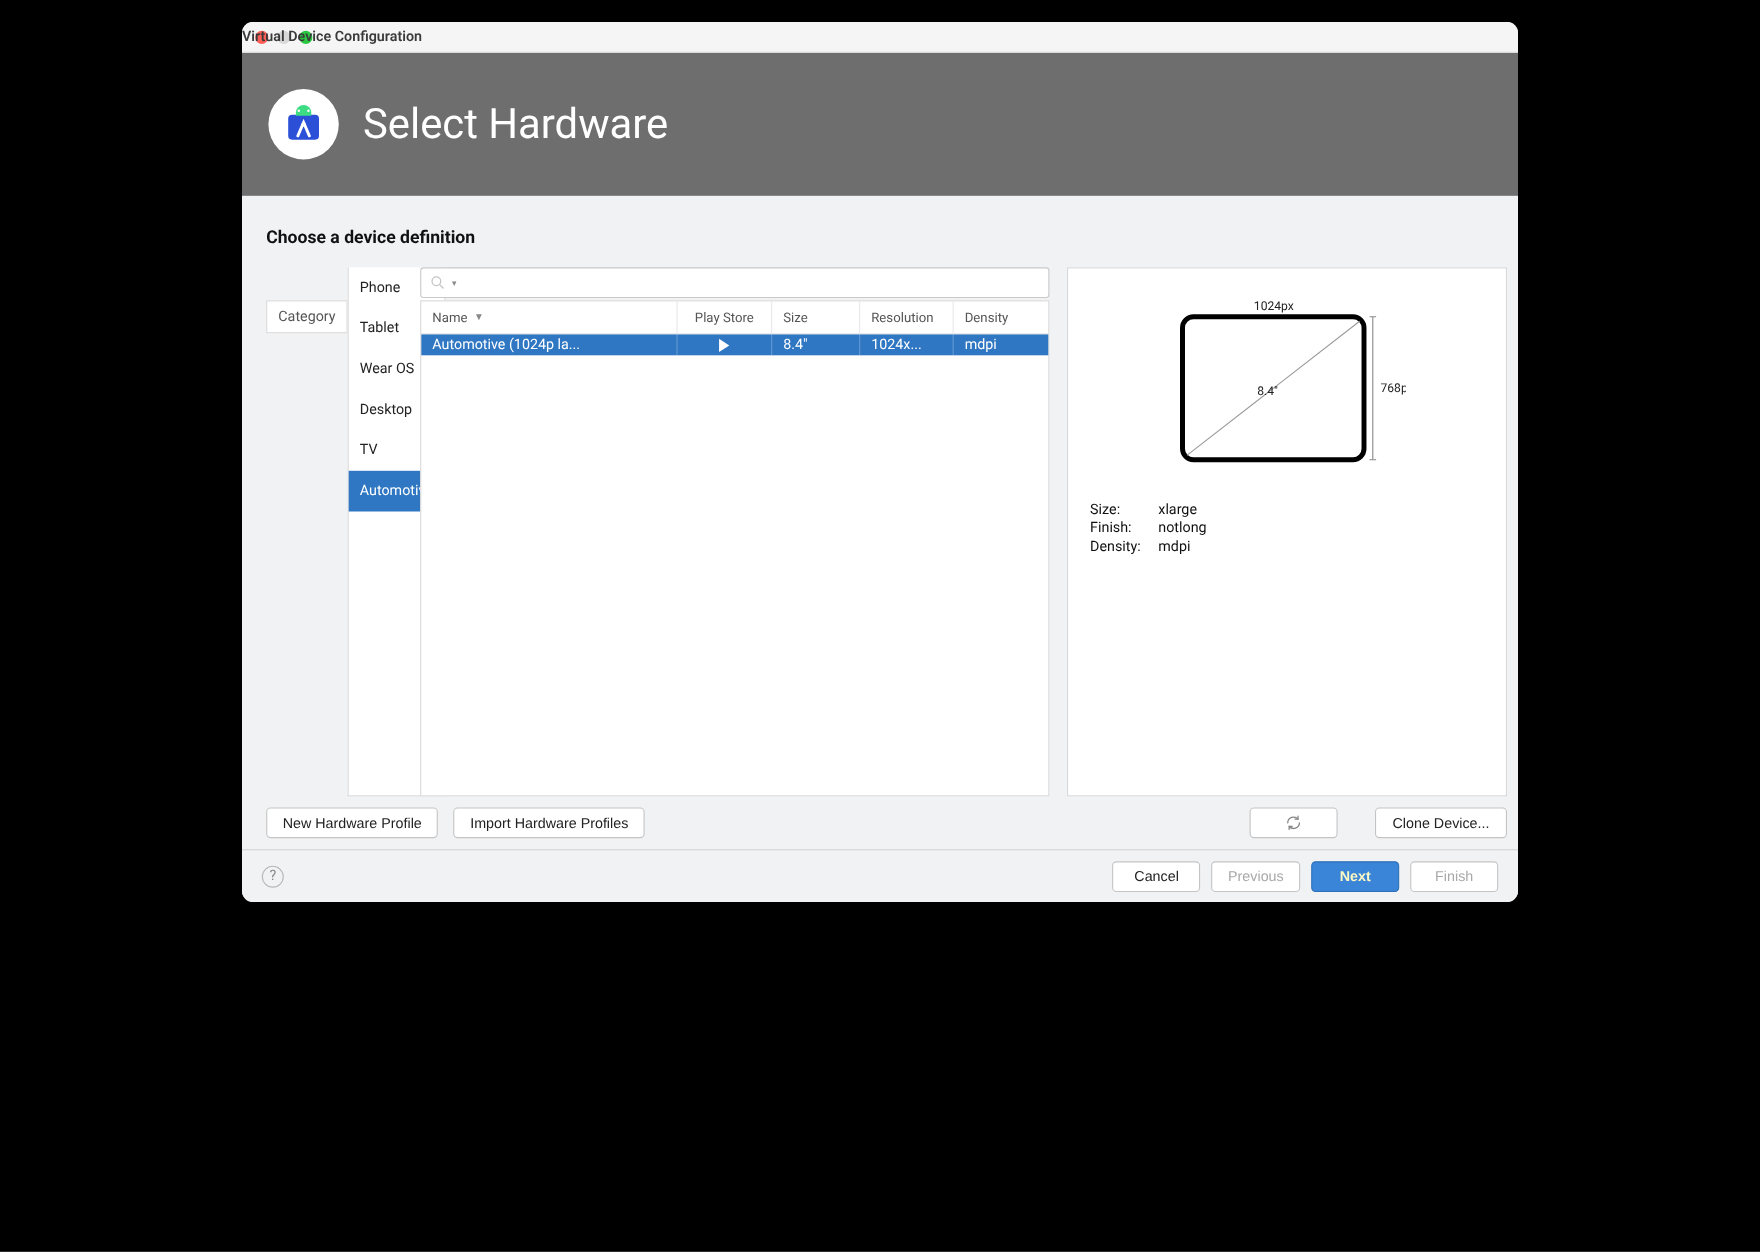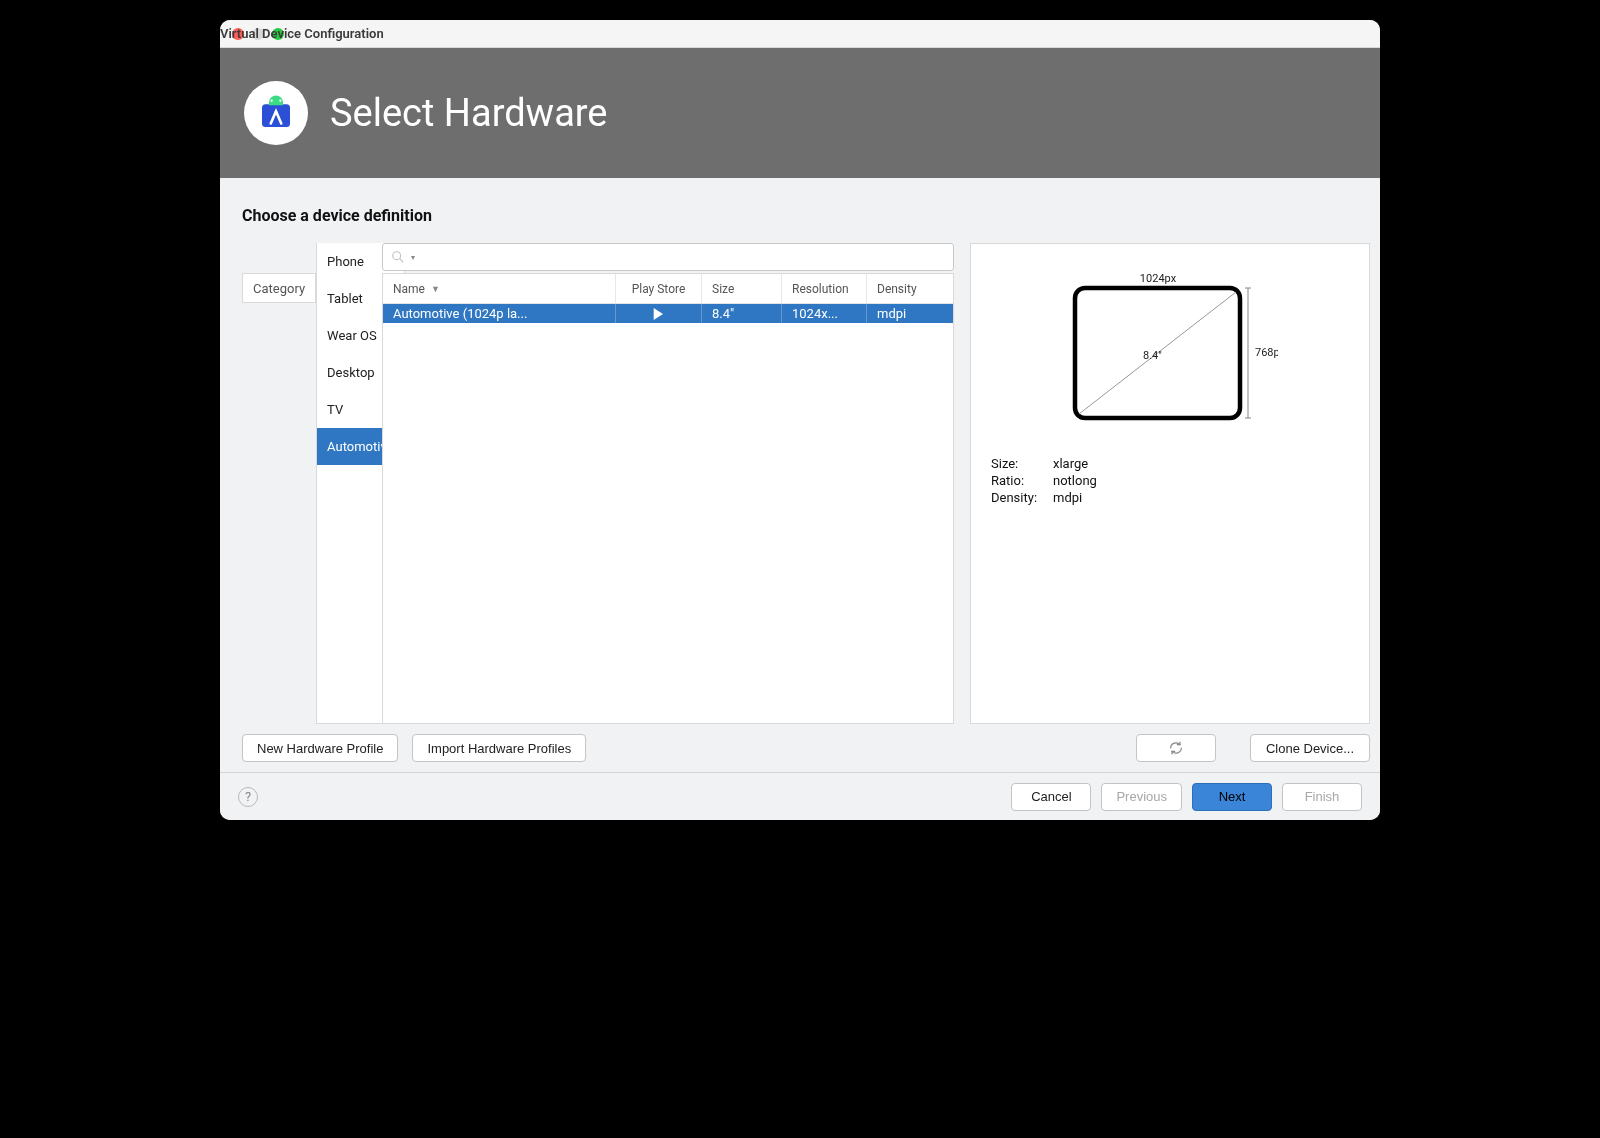"Ratio:" span.k { text: Ratio -> Finish }
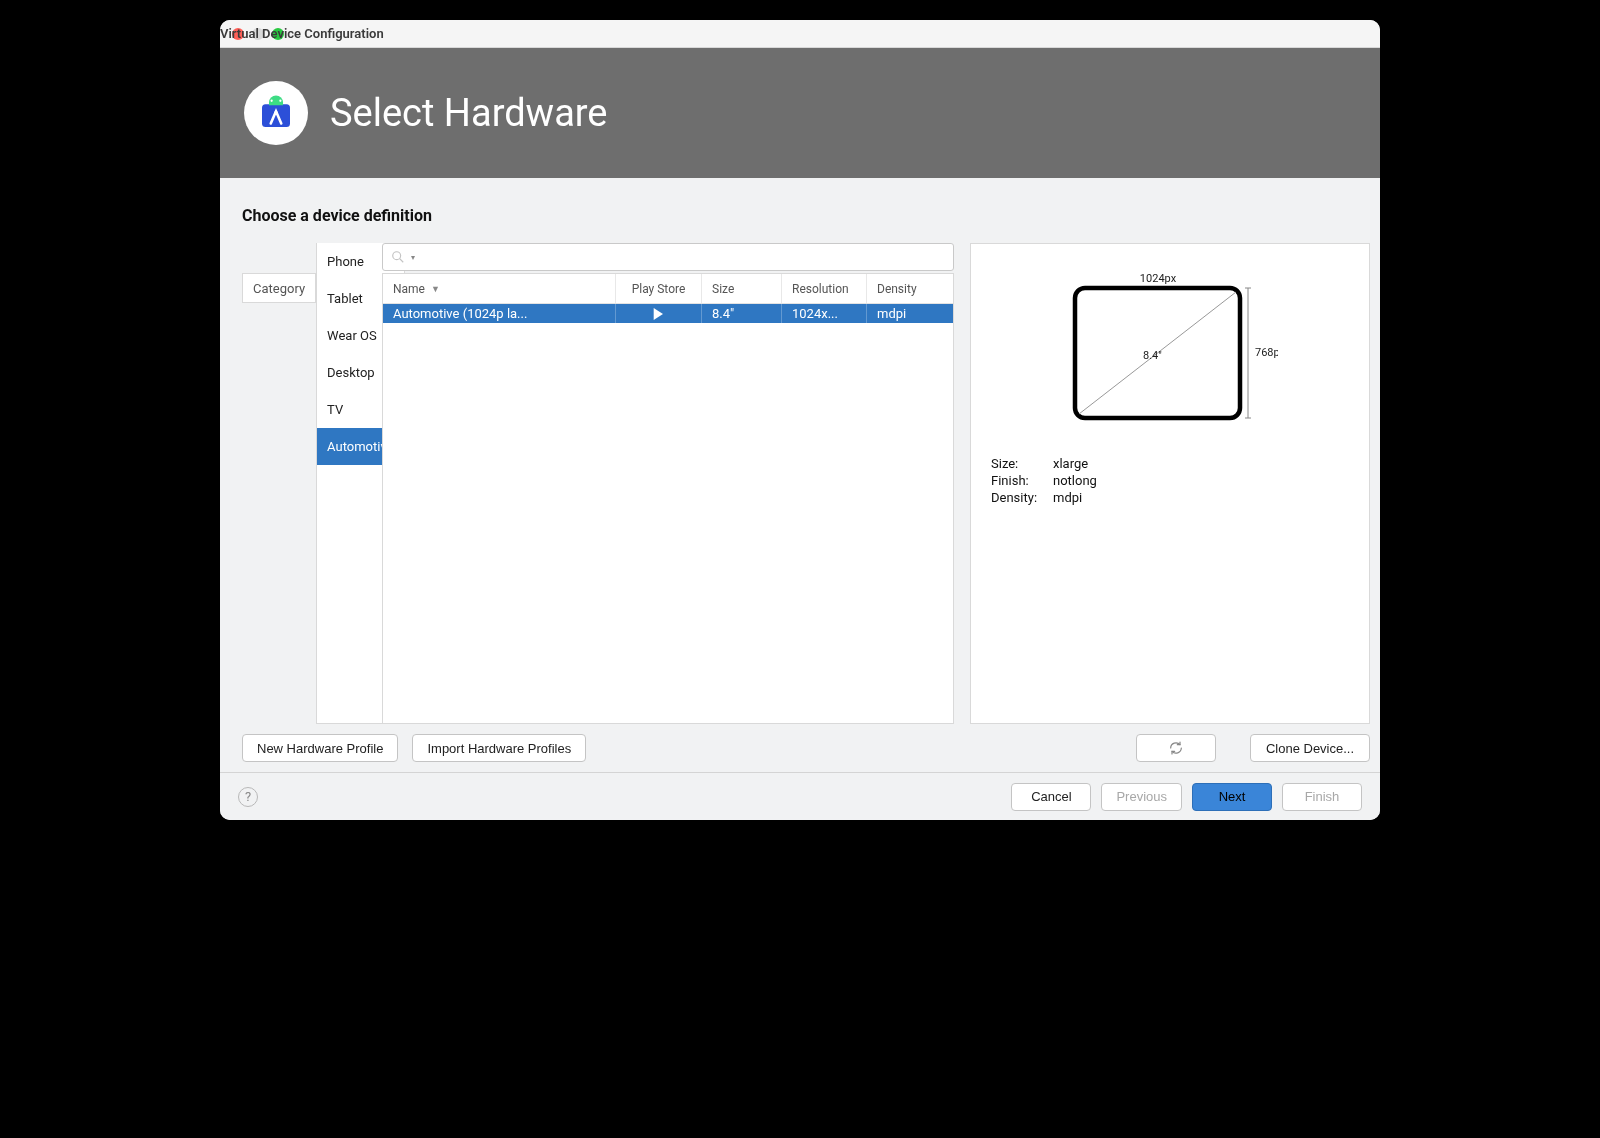"Next" .btn-primary { color: #000000 -> #fef9c3; font-weight: none -> bold }
